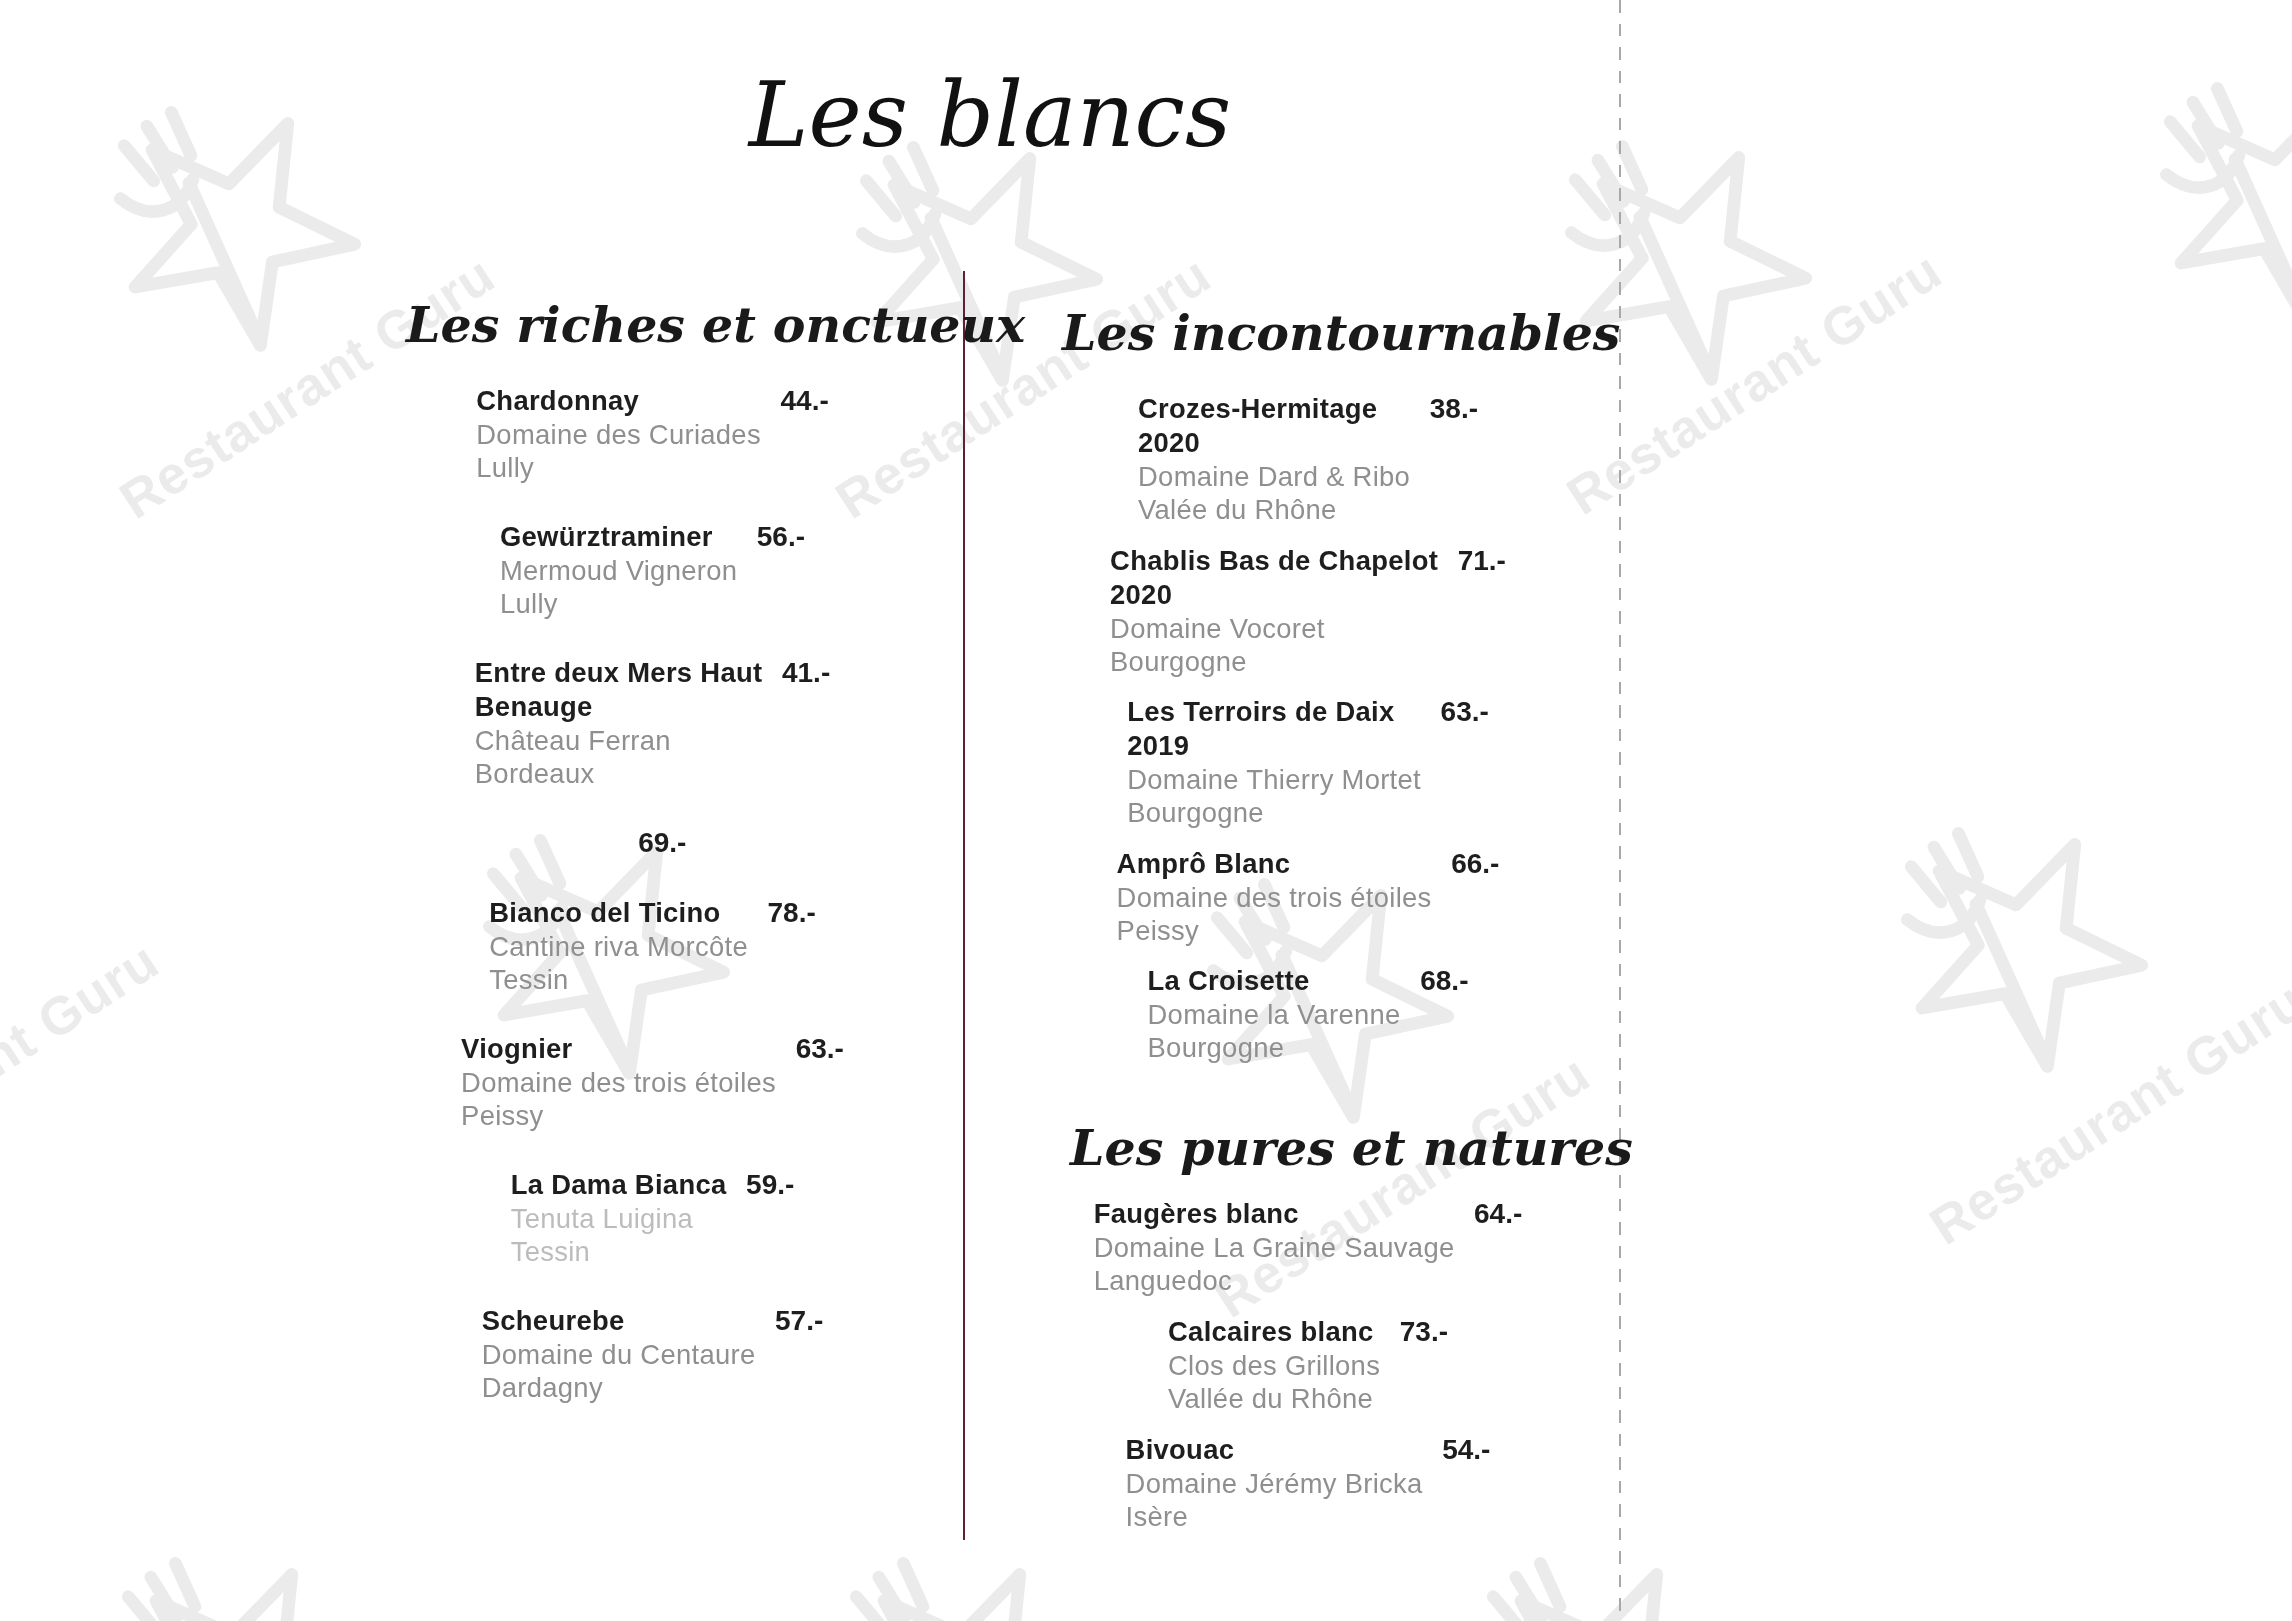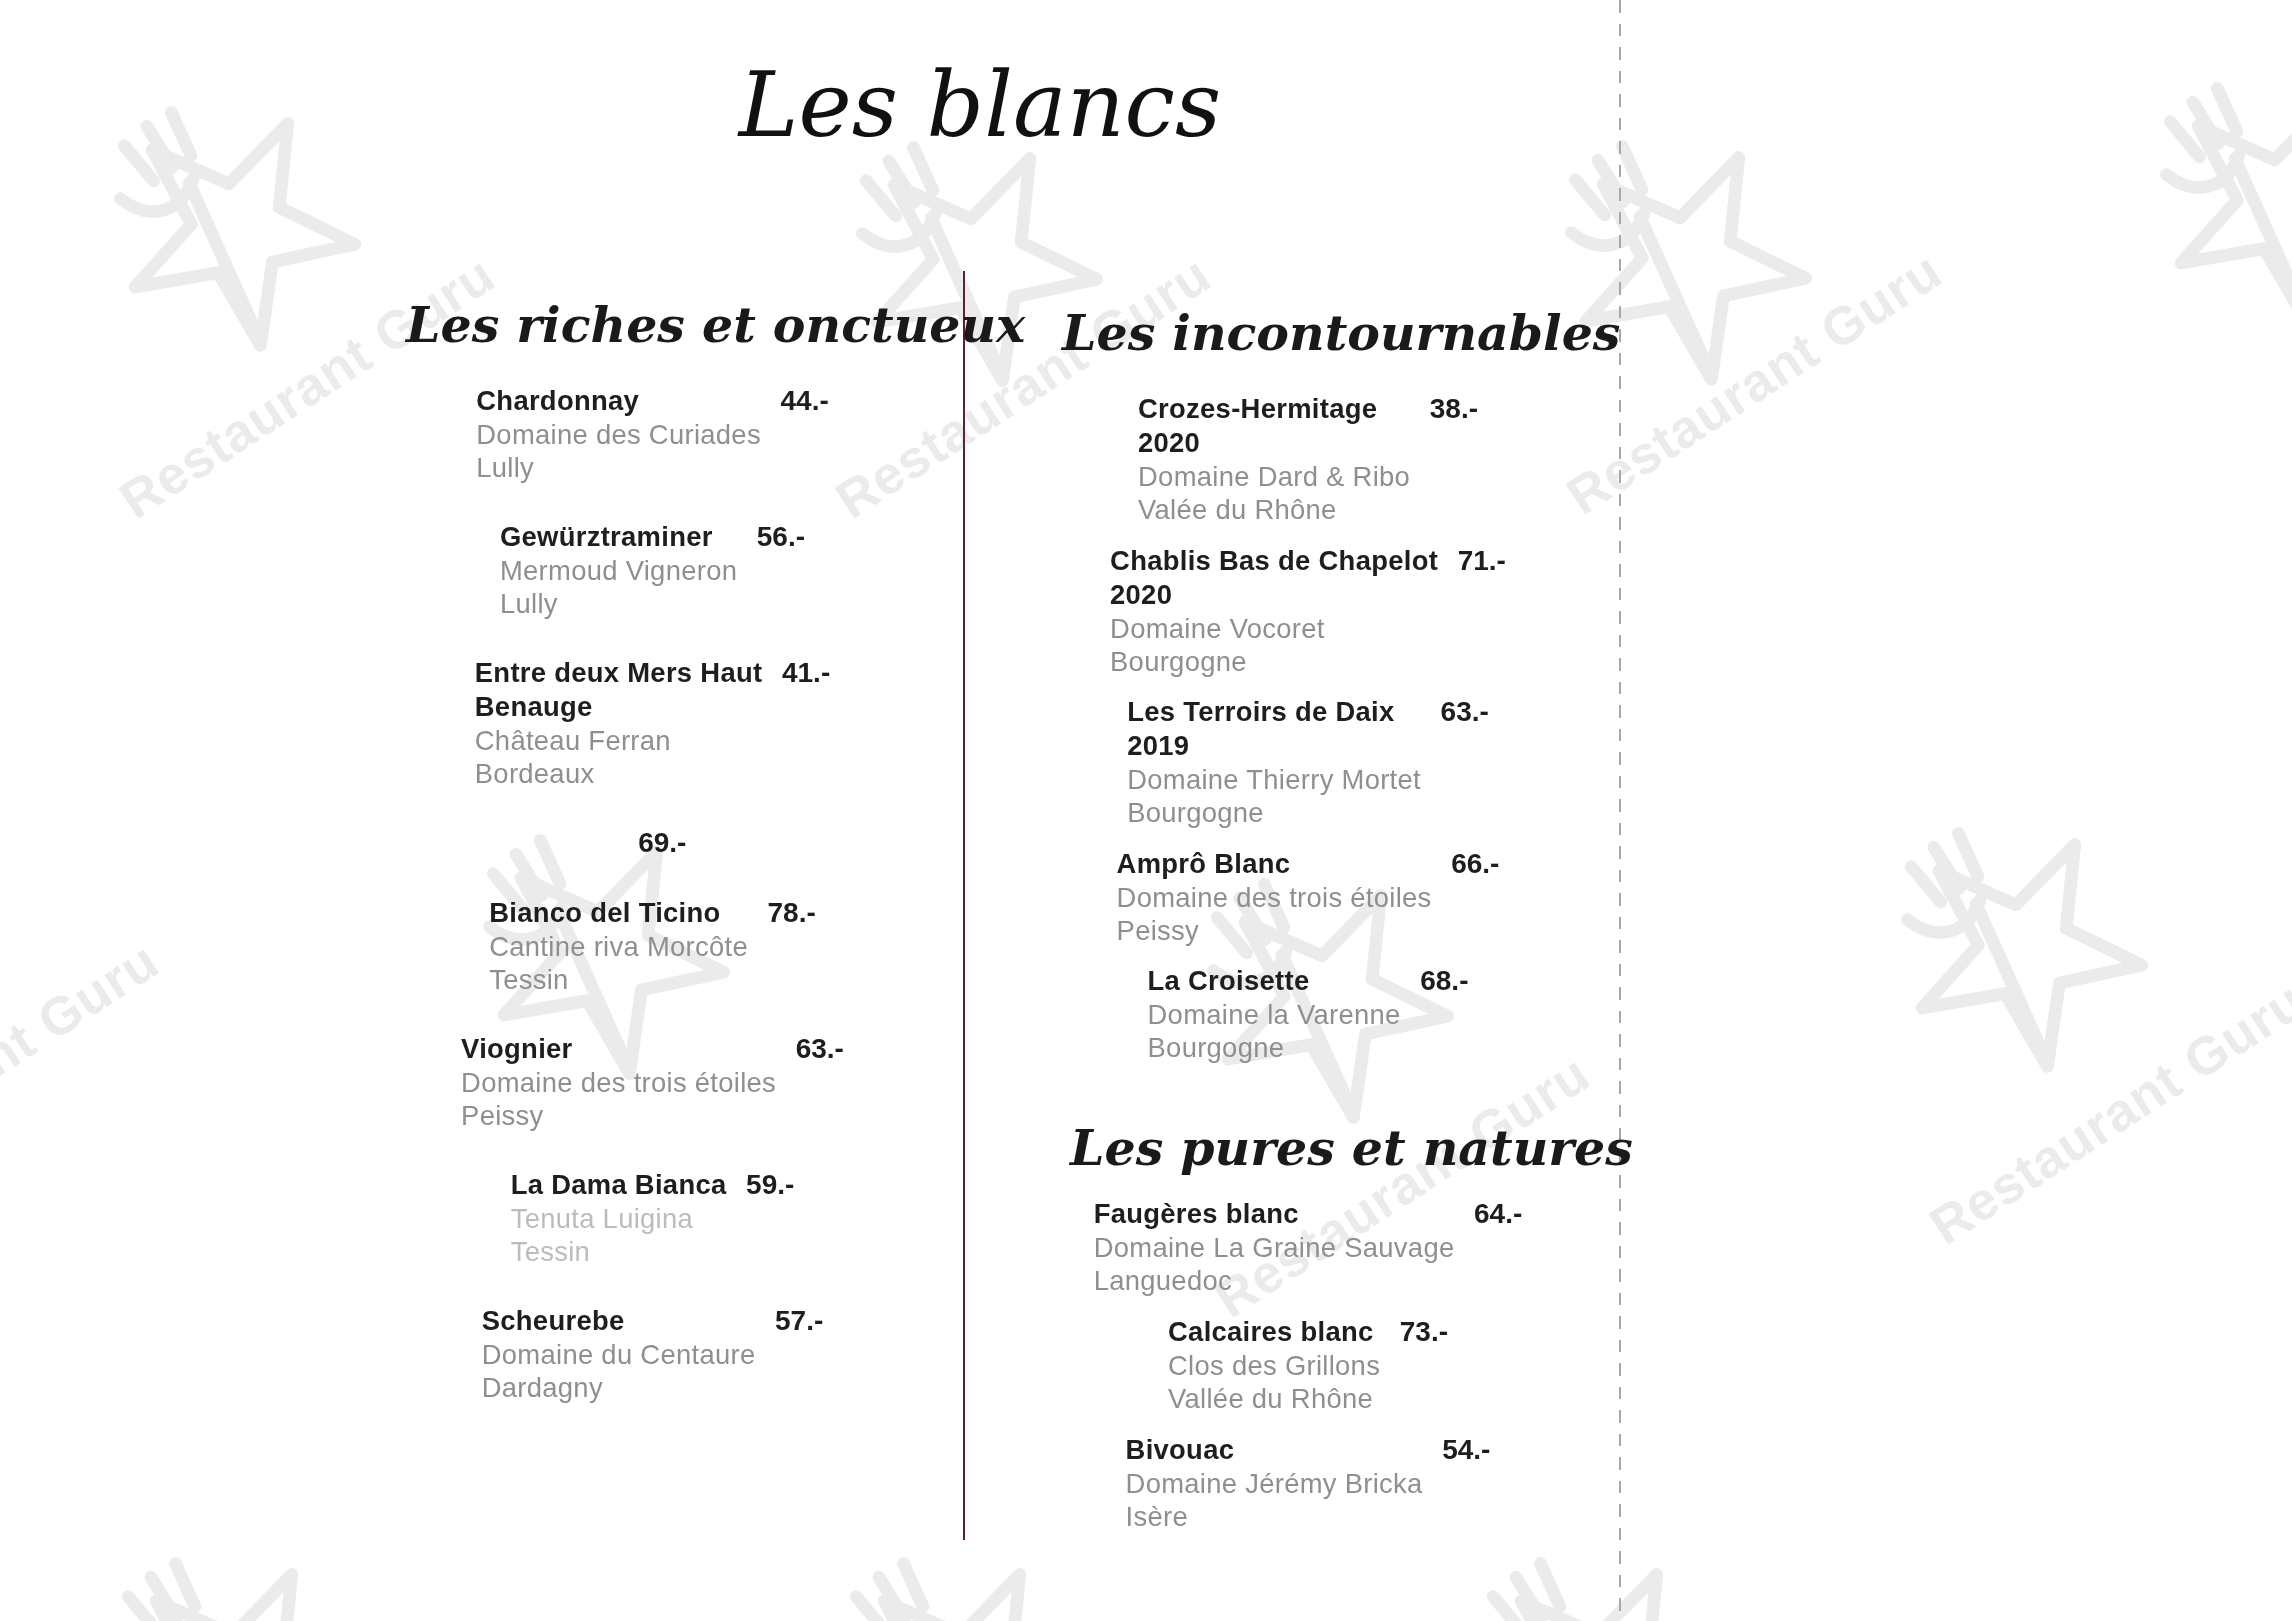"Les blancs" .page-title { margin: 0 -> 10px }
